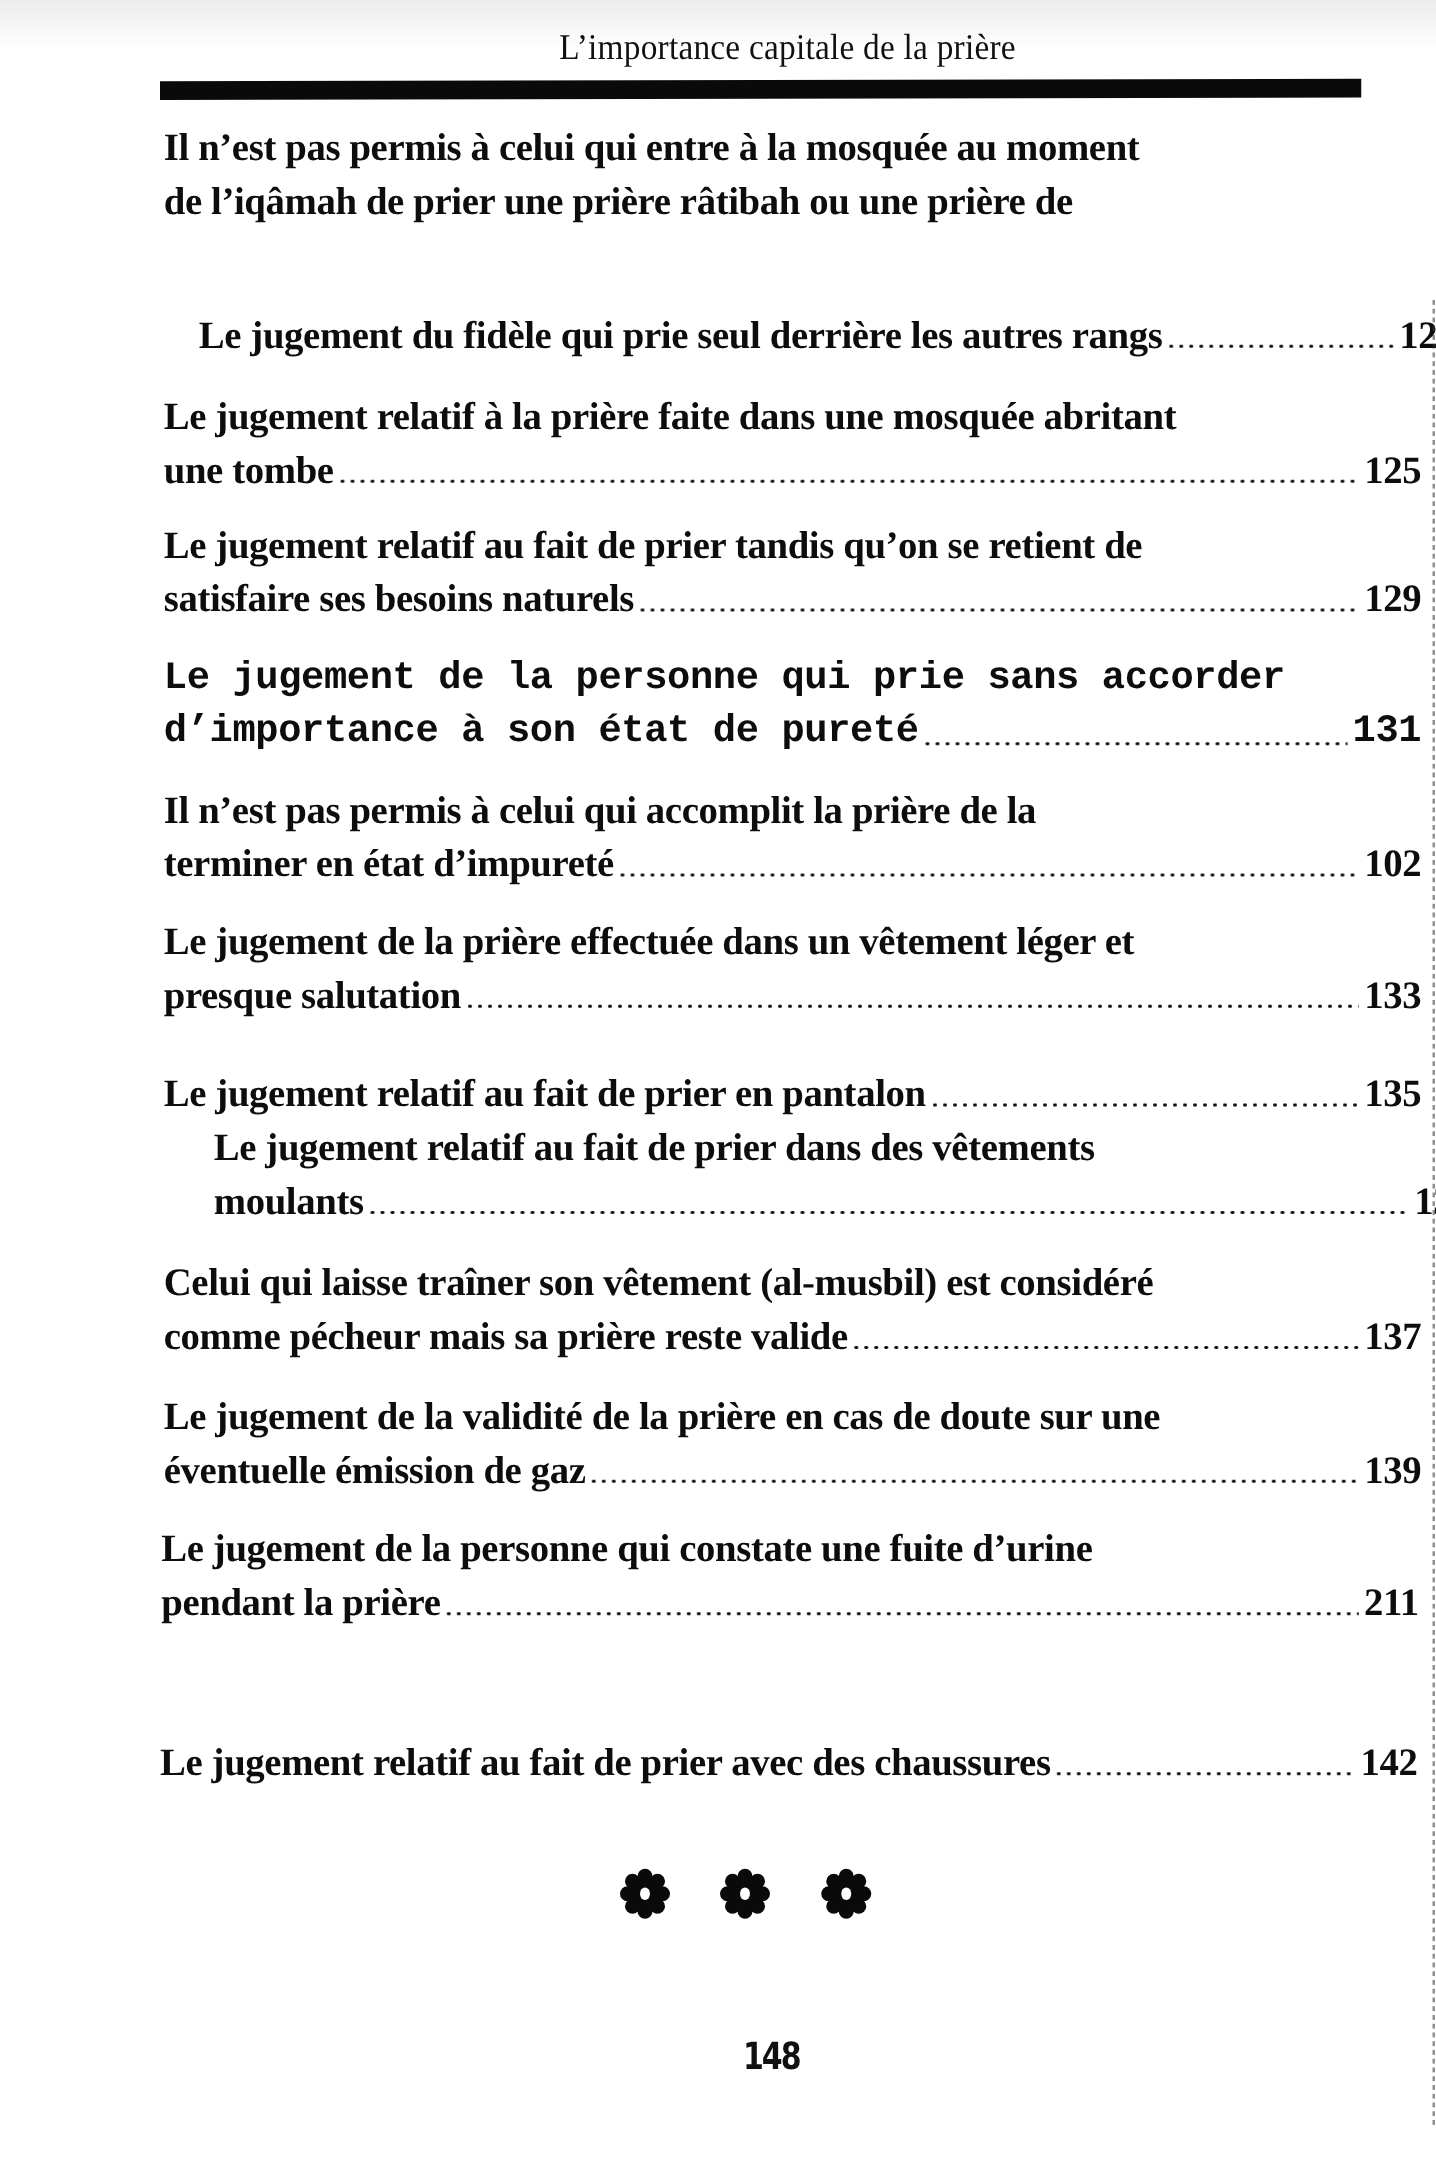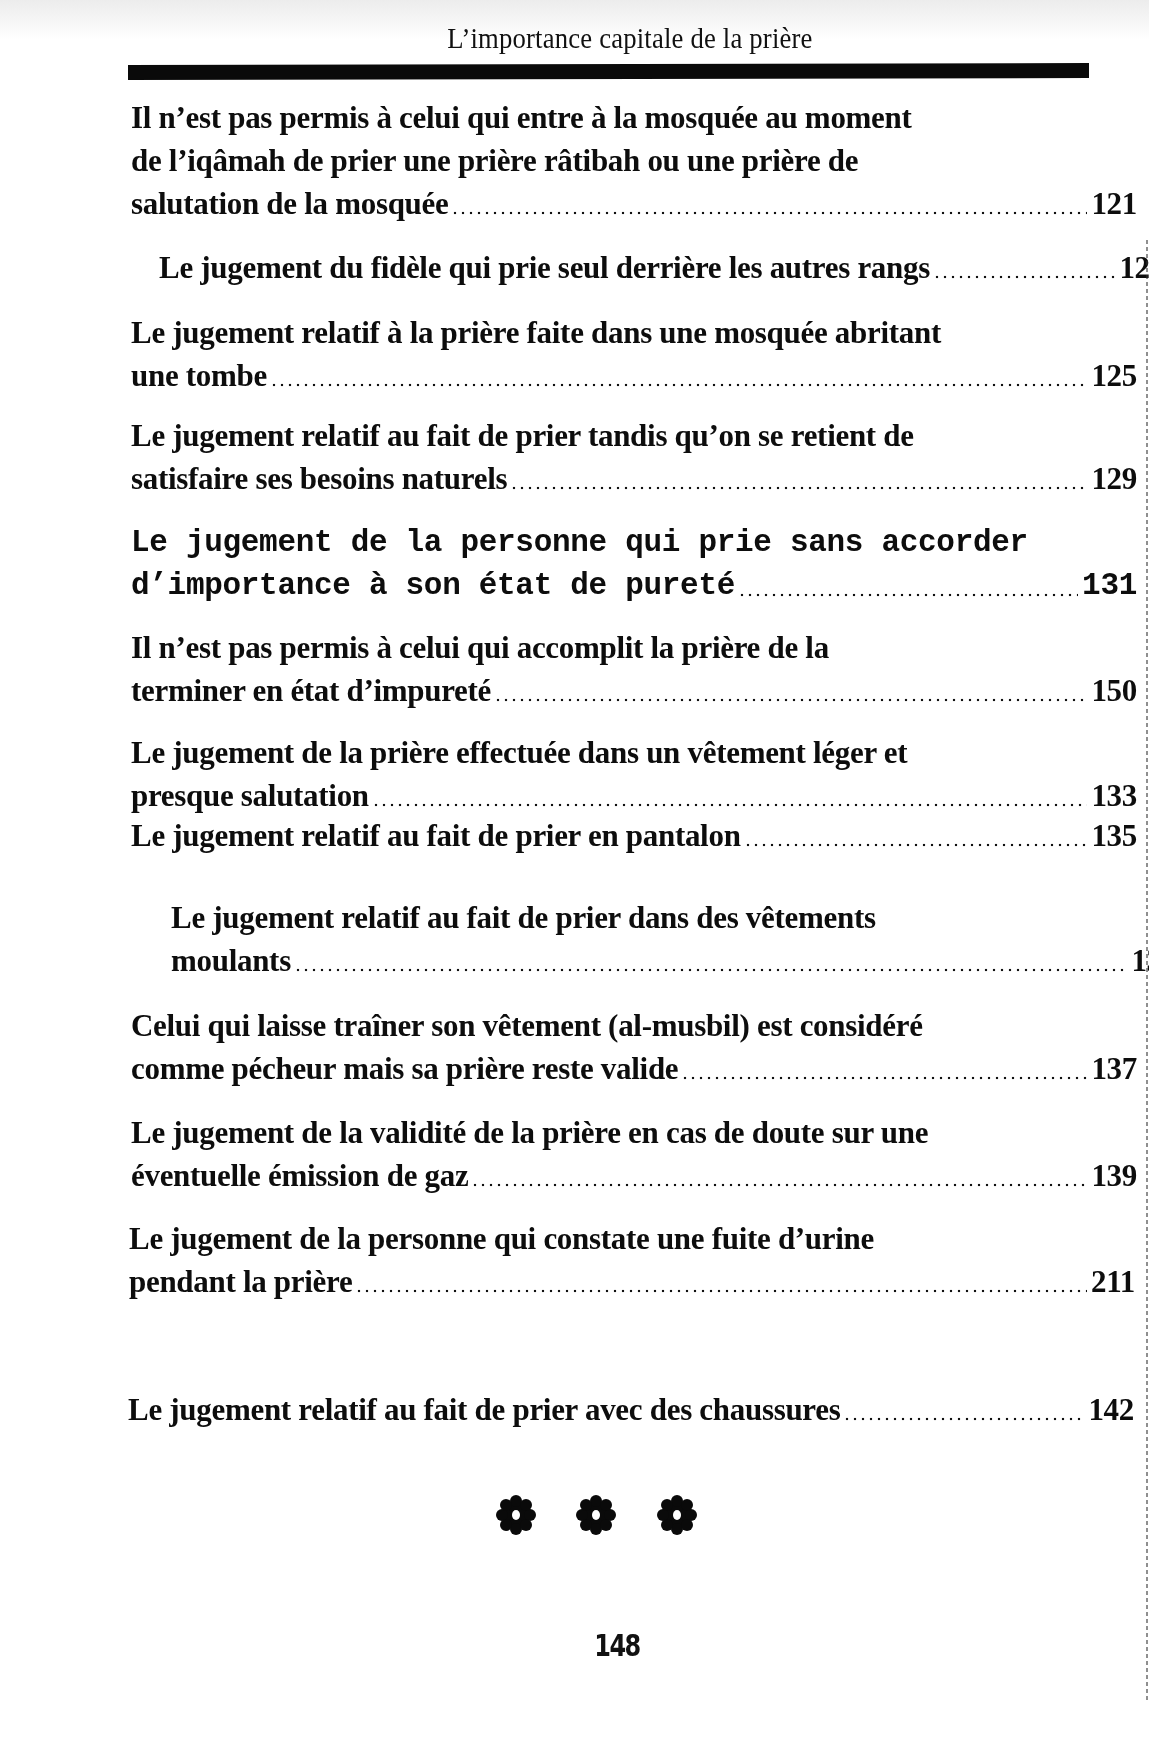"salutation de la mosquée" div.line { html: <div> <span>salutation de la mosquée</span> <span></span> <span>121</span> </div> -> none }
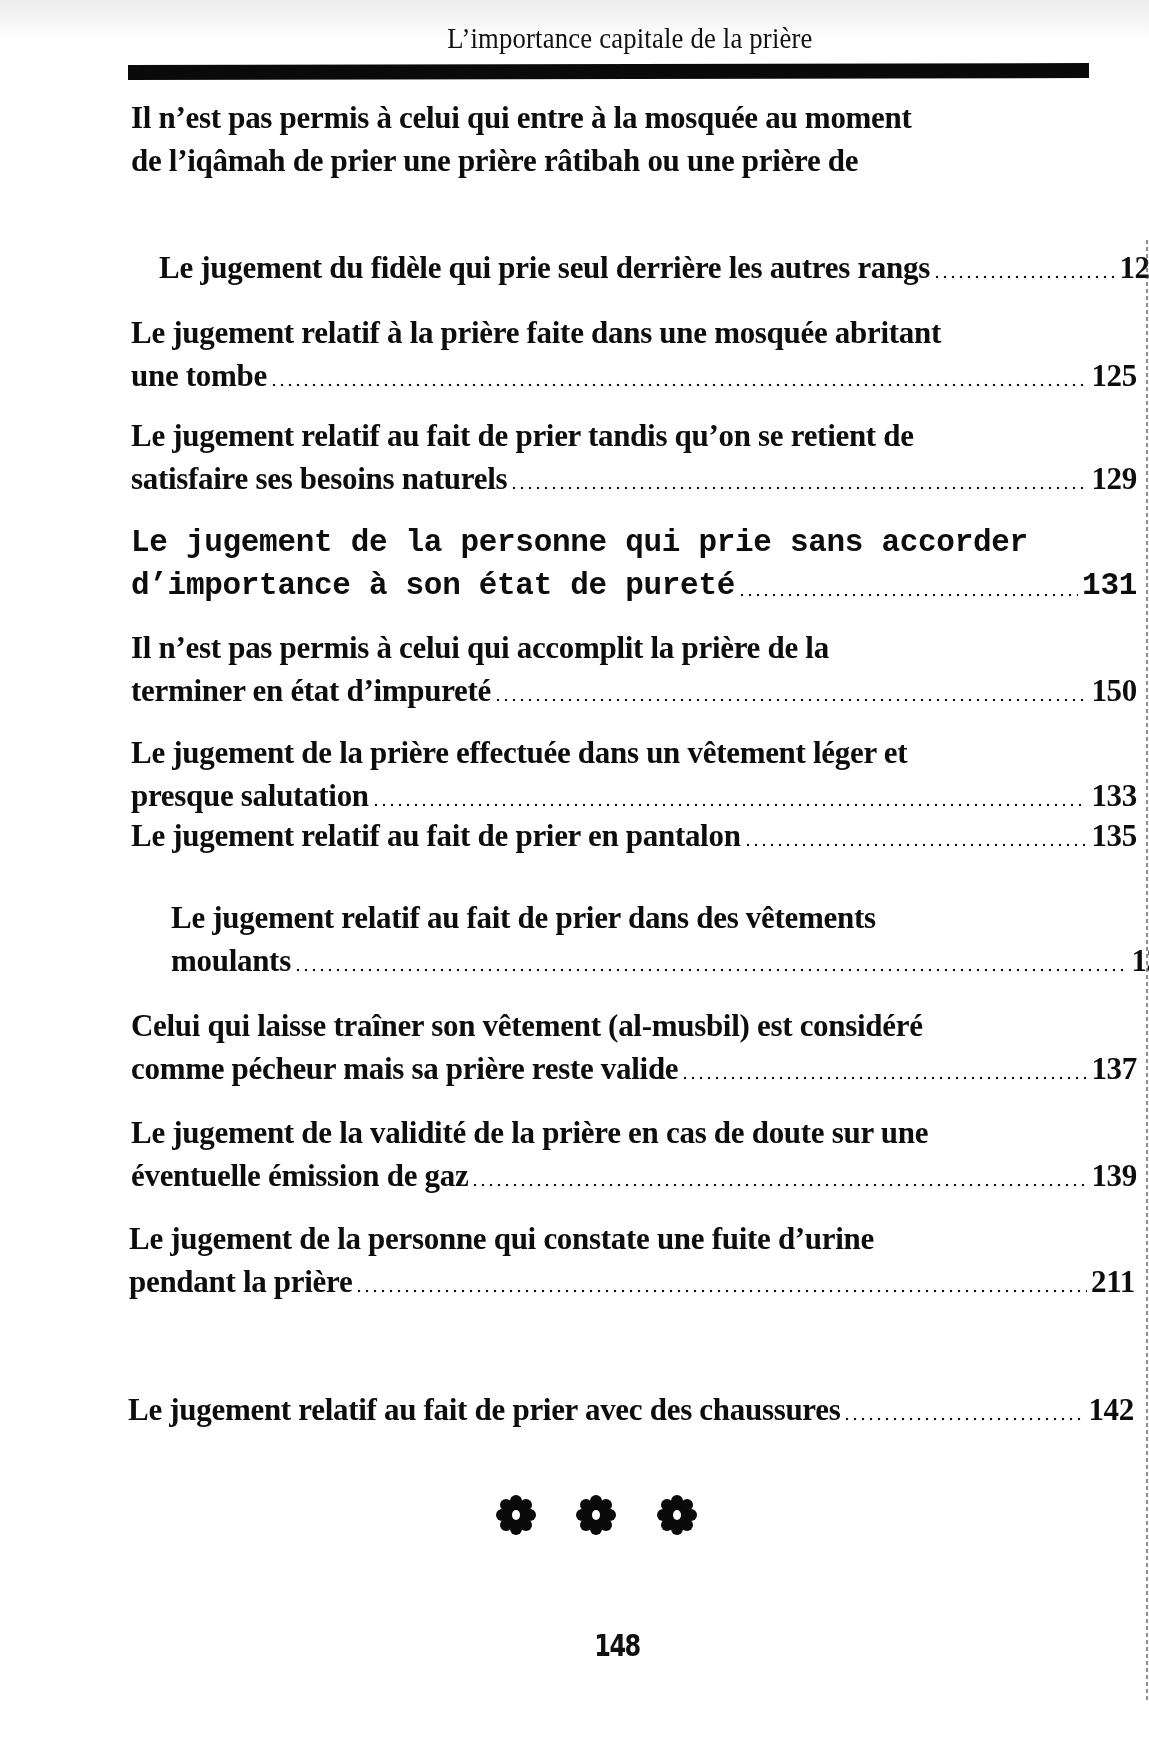"150" span.pg { text: 150 -> 102 }
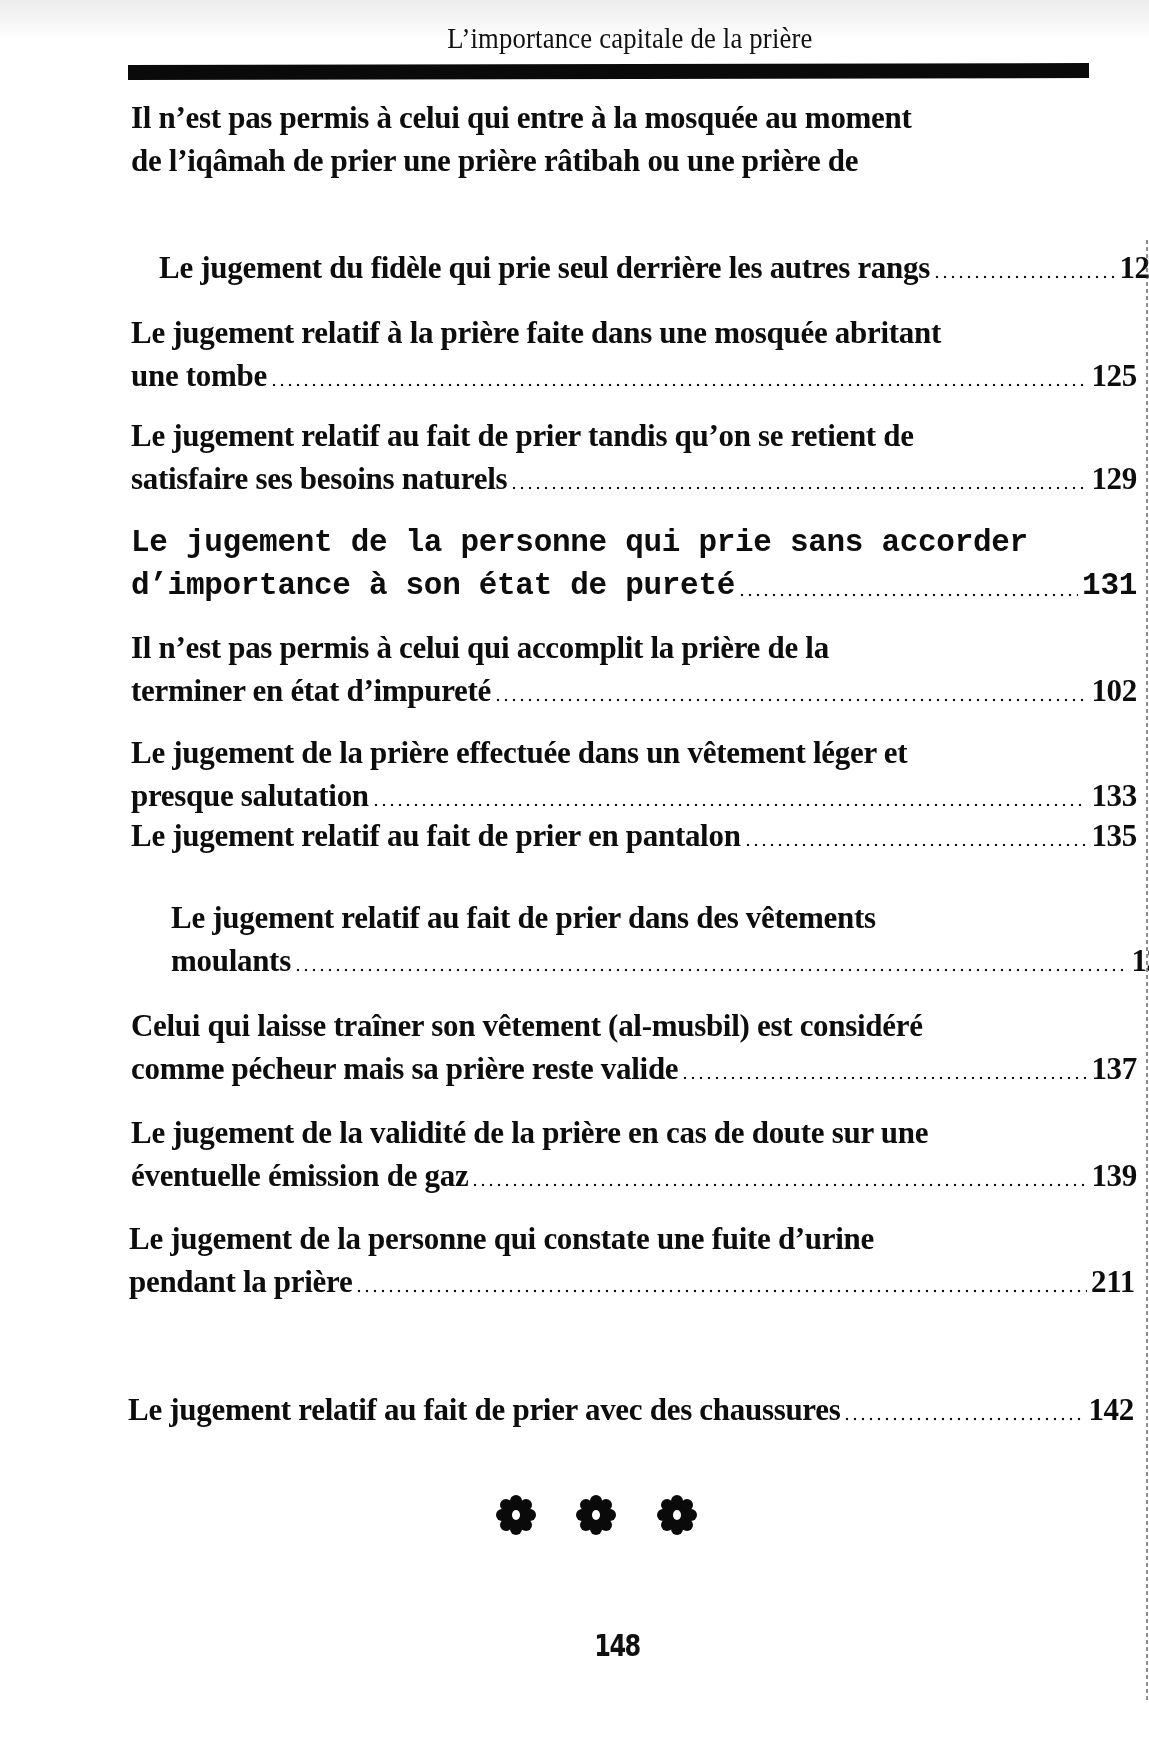"Le jugement relatif au fait de prier en" div.entry { top: 814px -> 853px }
